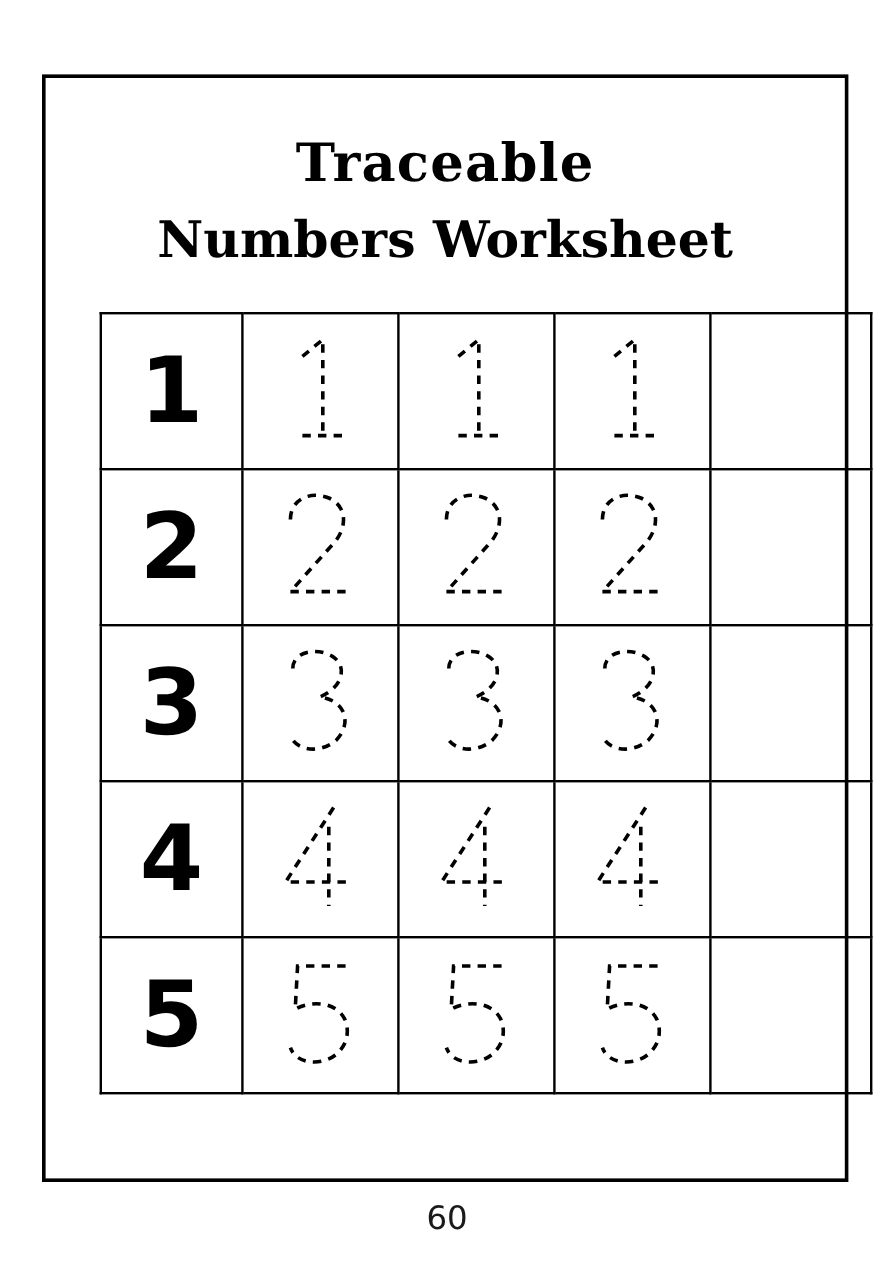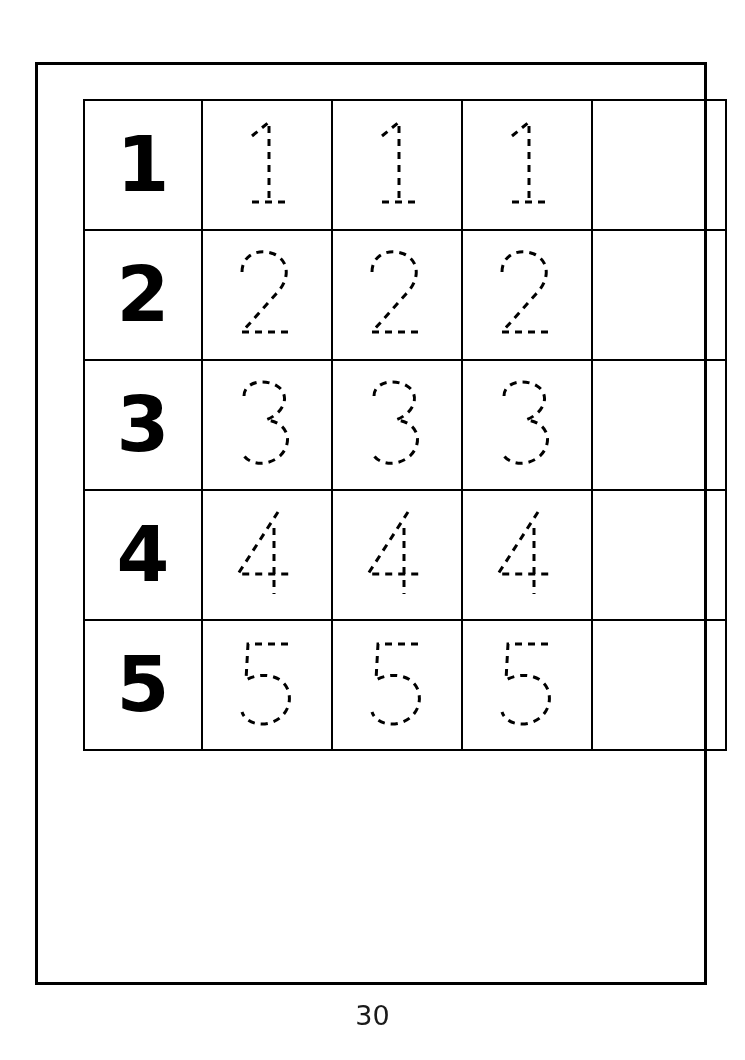"Traceable" div.title-block { html: none -> <div> <div>Traceable</div> <div>Numbers Worksheet</div> </div> }
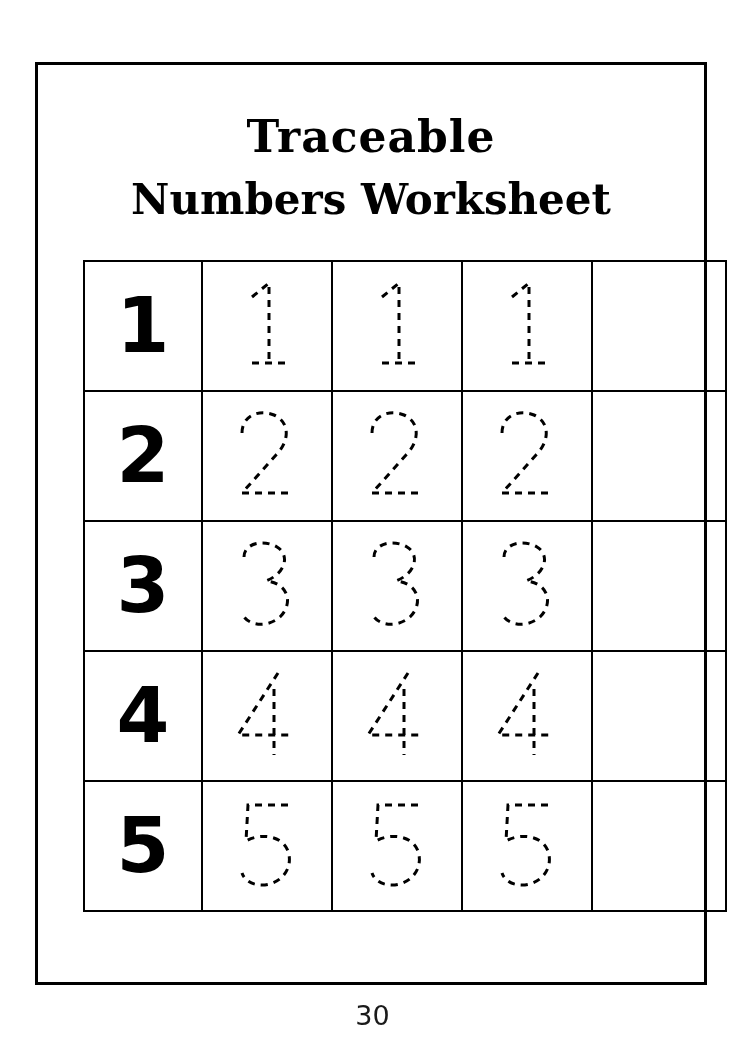"30" div.page-number { text: 30 -> 60 }
